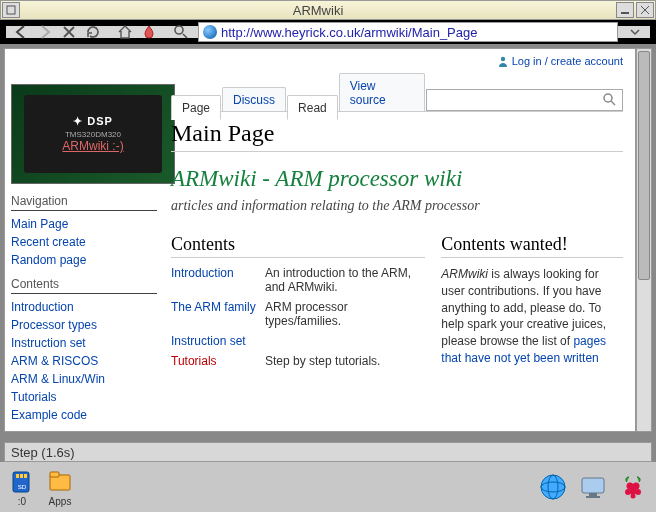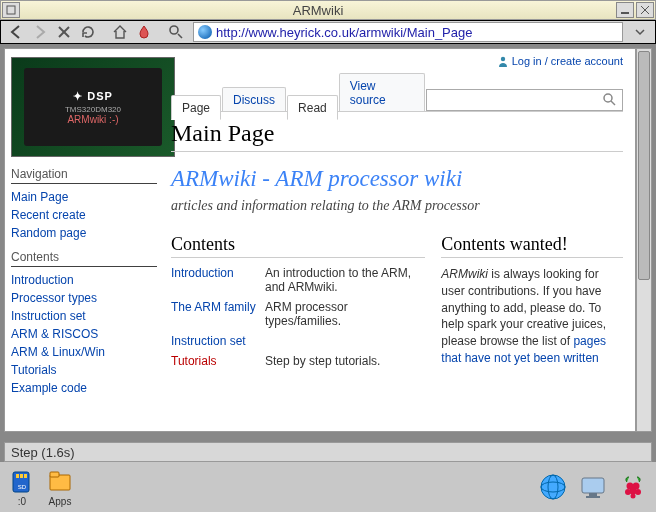"http://www.heyrick.co.uk/armwiki/Main_Pa" .toolbar { border: 1px solid #000000 -> 6px solid #000000 }
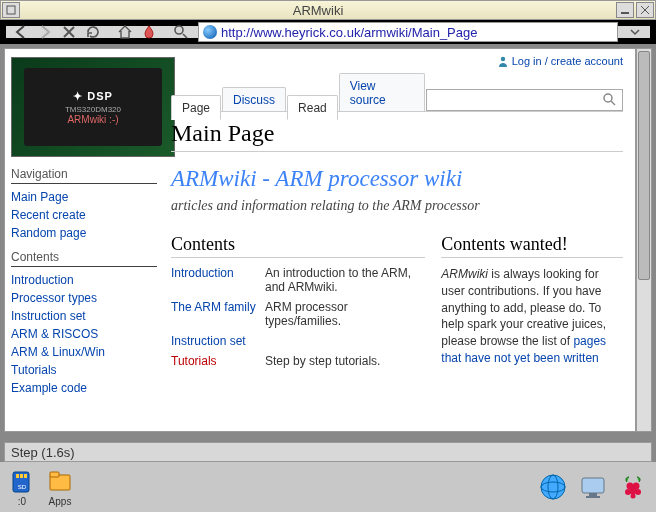"✦ DSP" .logo { margin-top: none -> 27px }
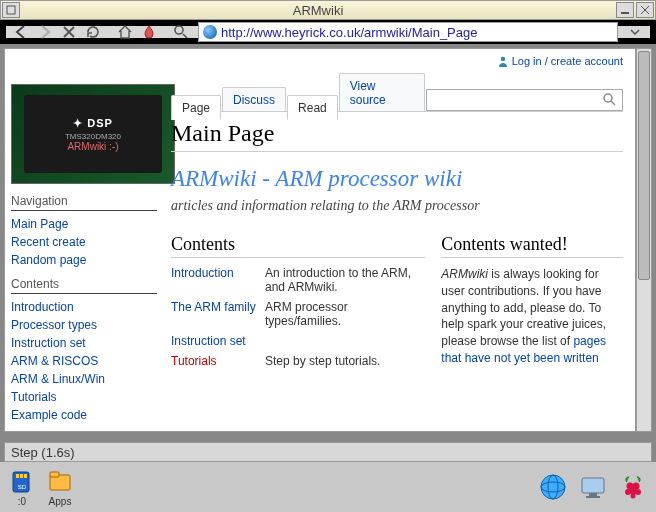"ARMwiki :-)" .chip .arm { font-size: 10px -> 12px; text-decoration: none -> underline }
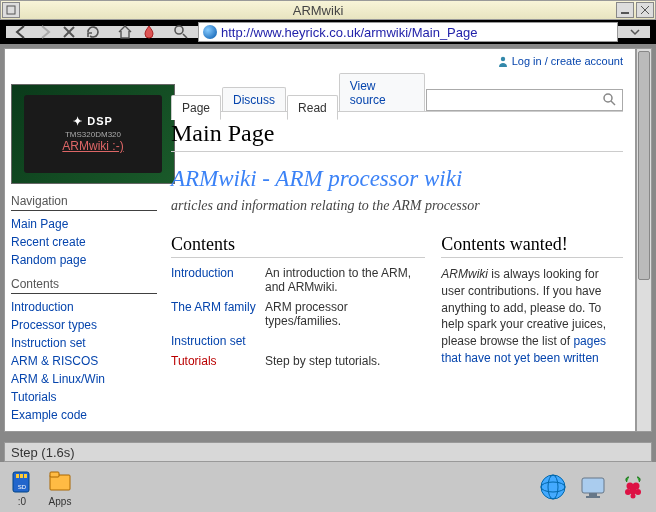"ARMwiki - ARM processor wiki" .bighead { color: #3b82f6 -> #15803d }
